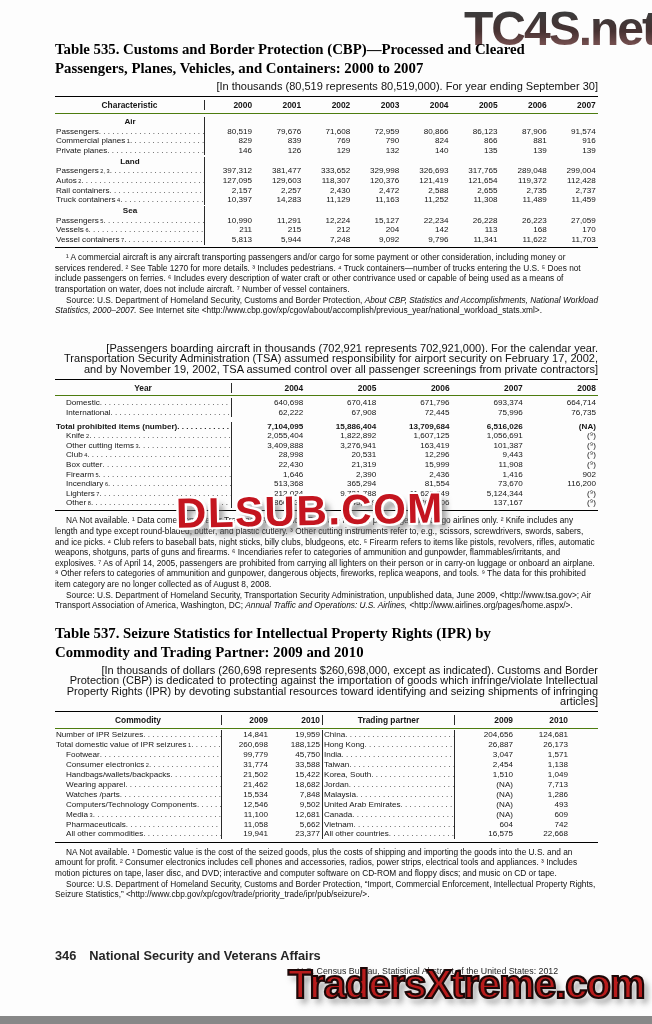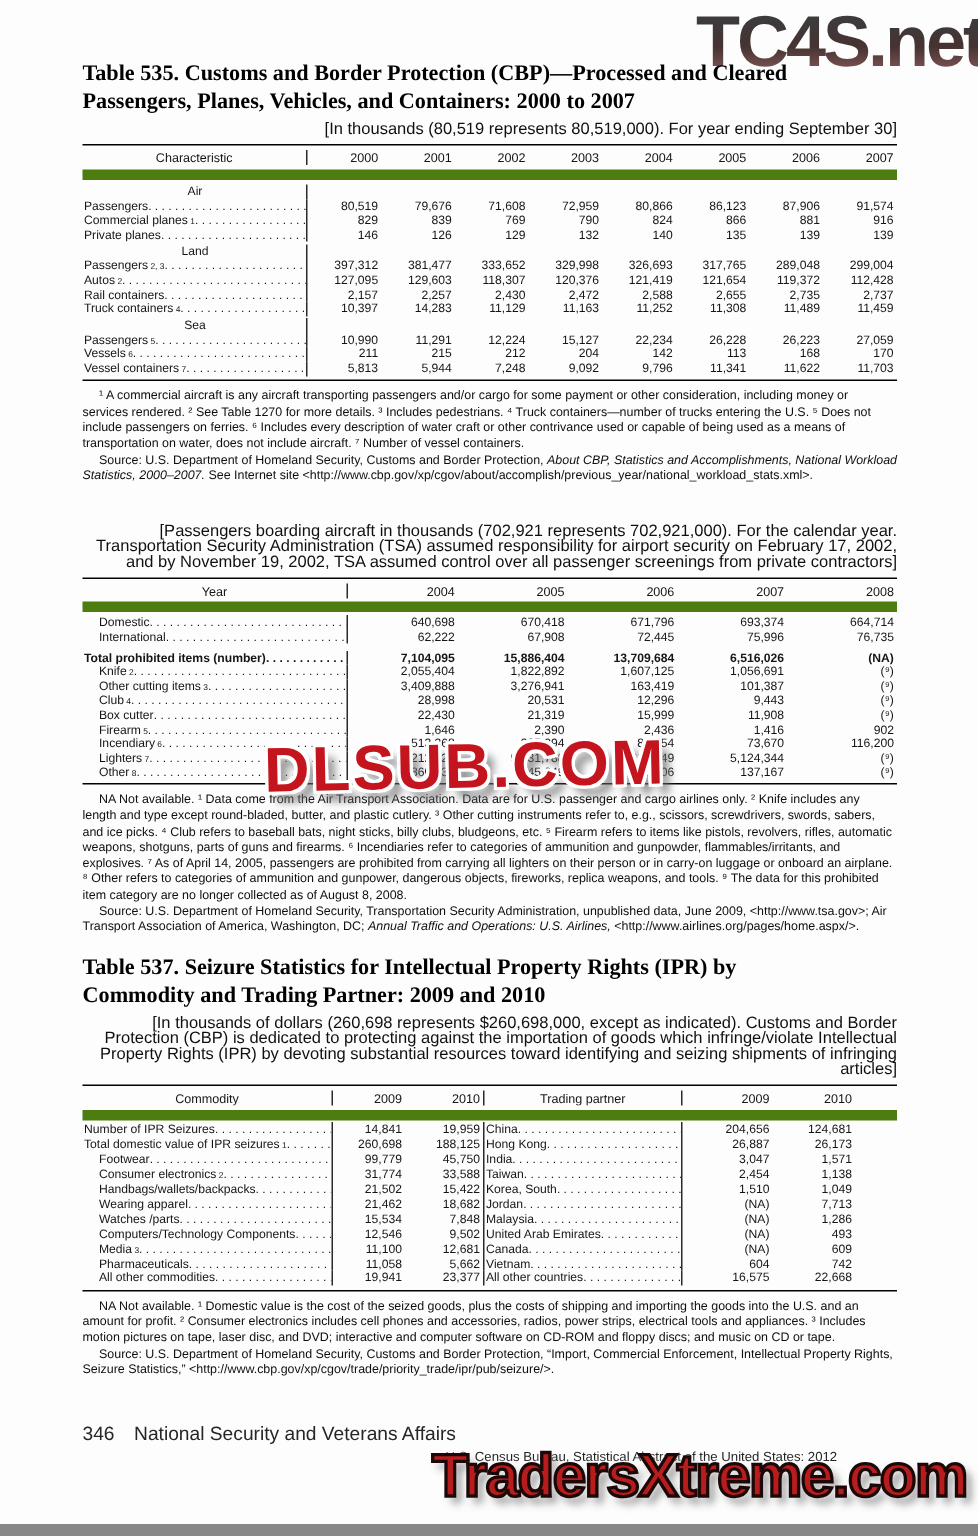"Characteristic" .headrow { border-bottom: 7px solid #4d7c0f -> 1px solid #4d7c0f; font-weight: none -> bold }
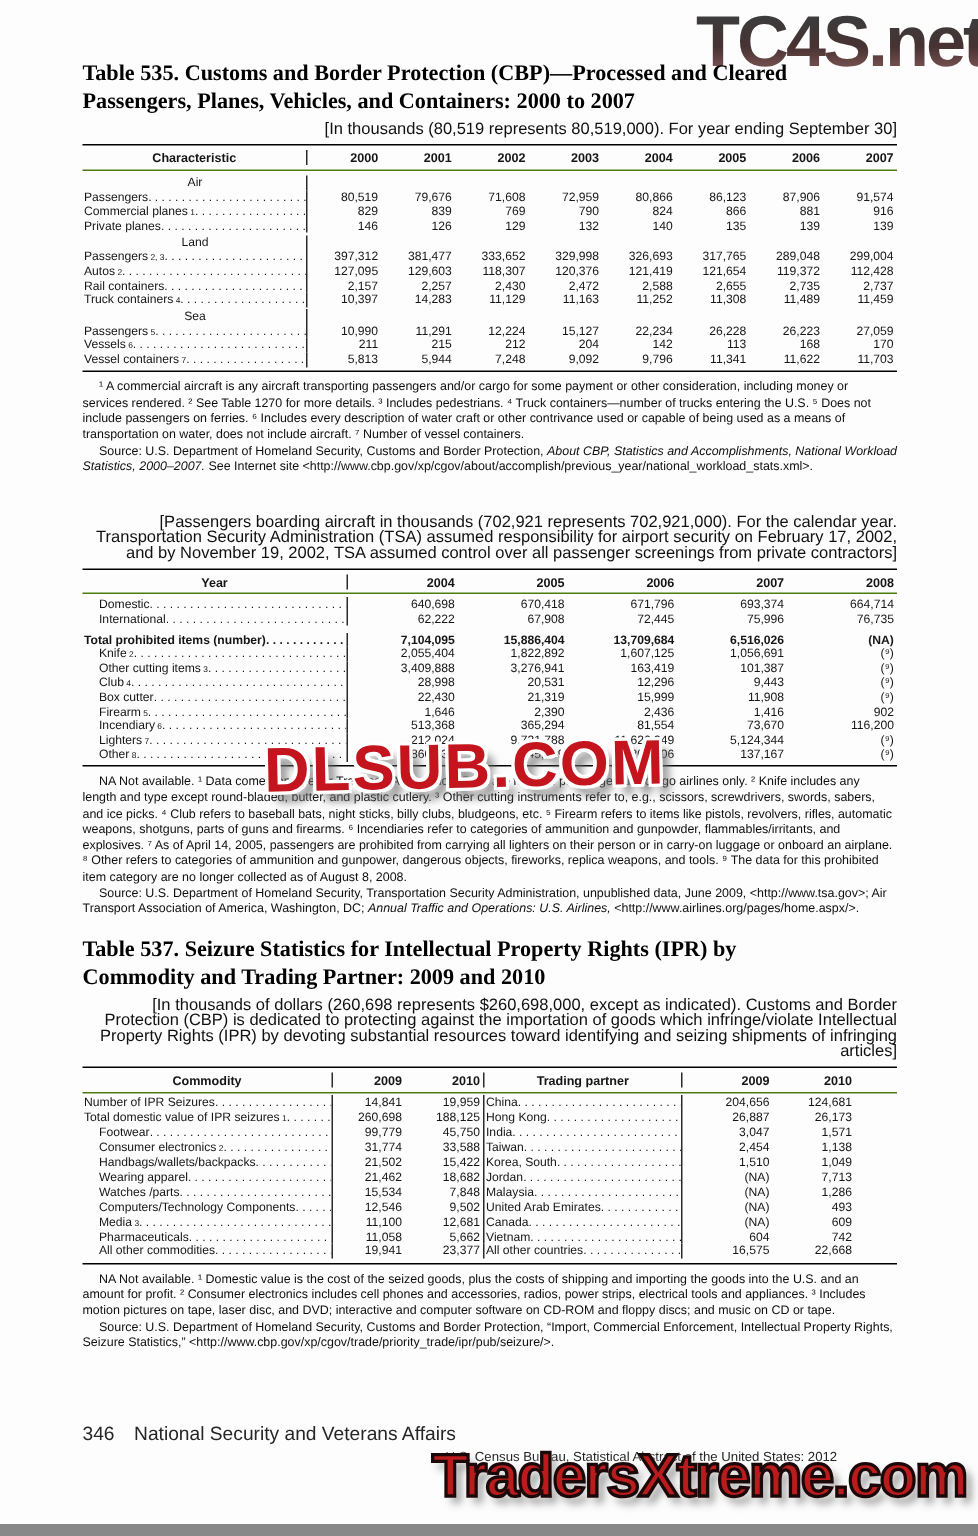"Air" .sect { font-weight: 400 -> 700 }
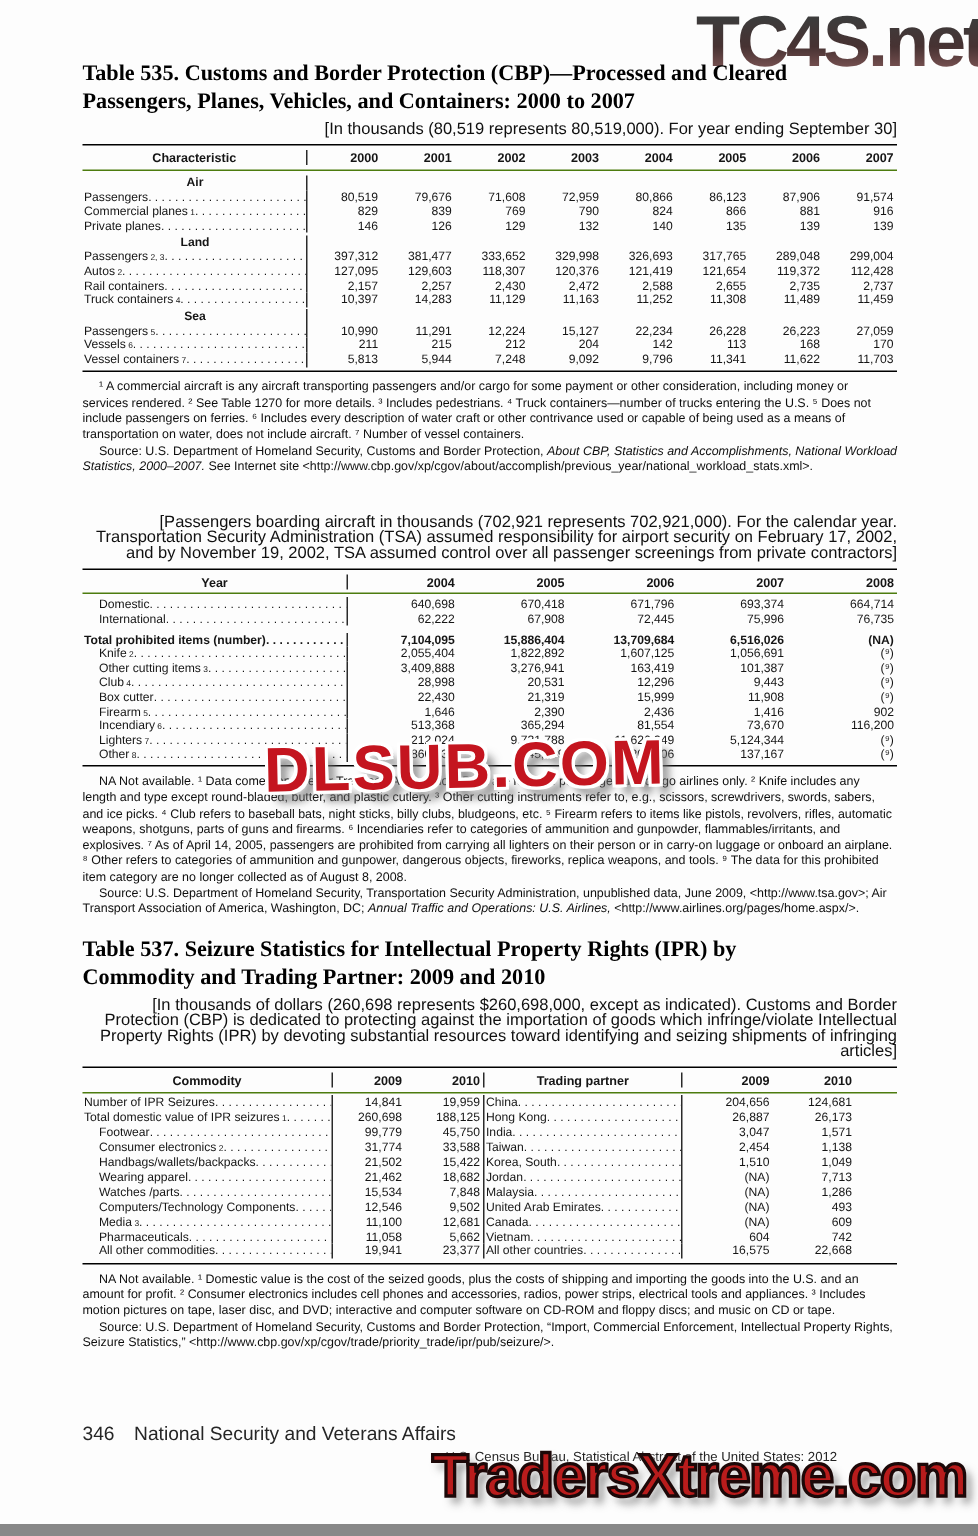"346" .pgfoot { font-weight: none -> bold }
